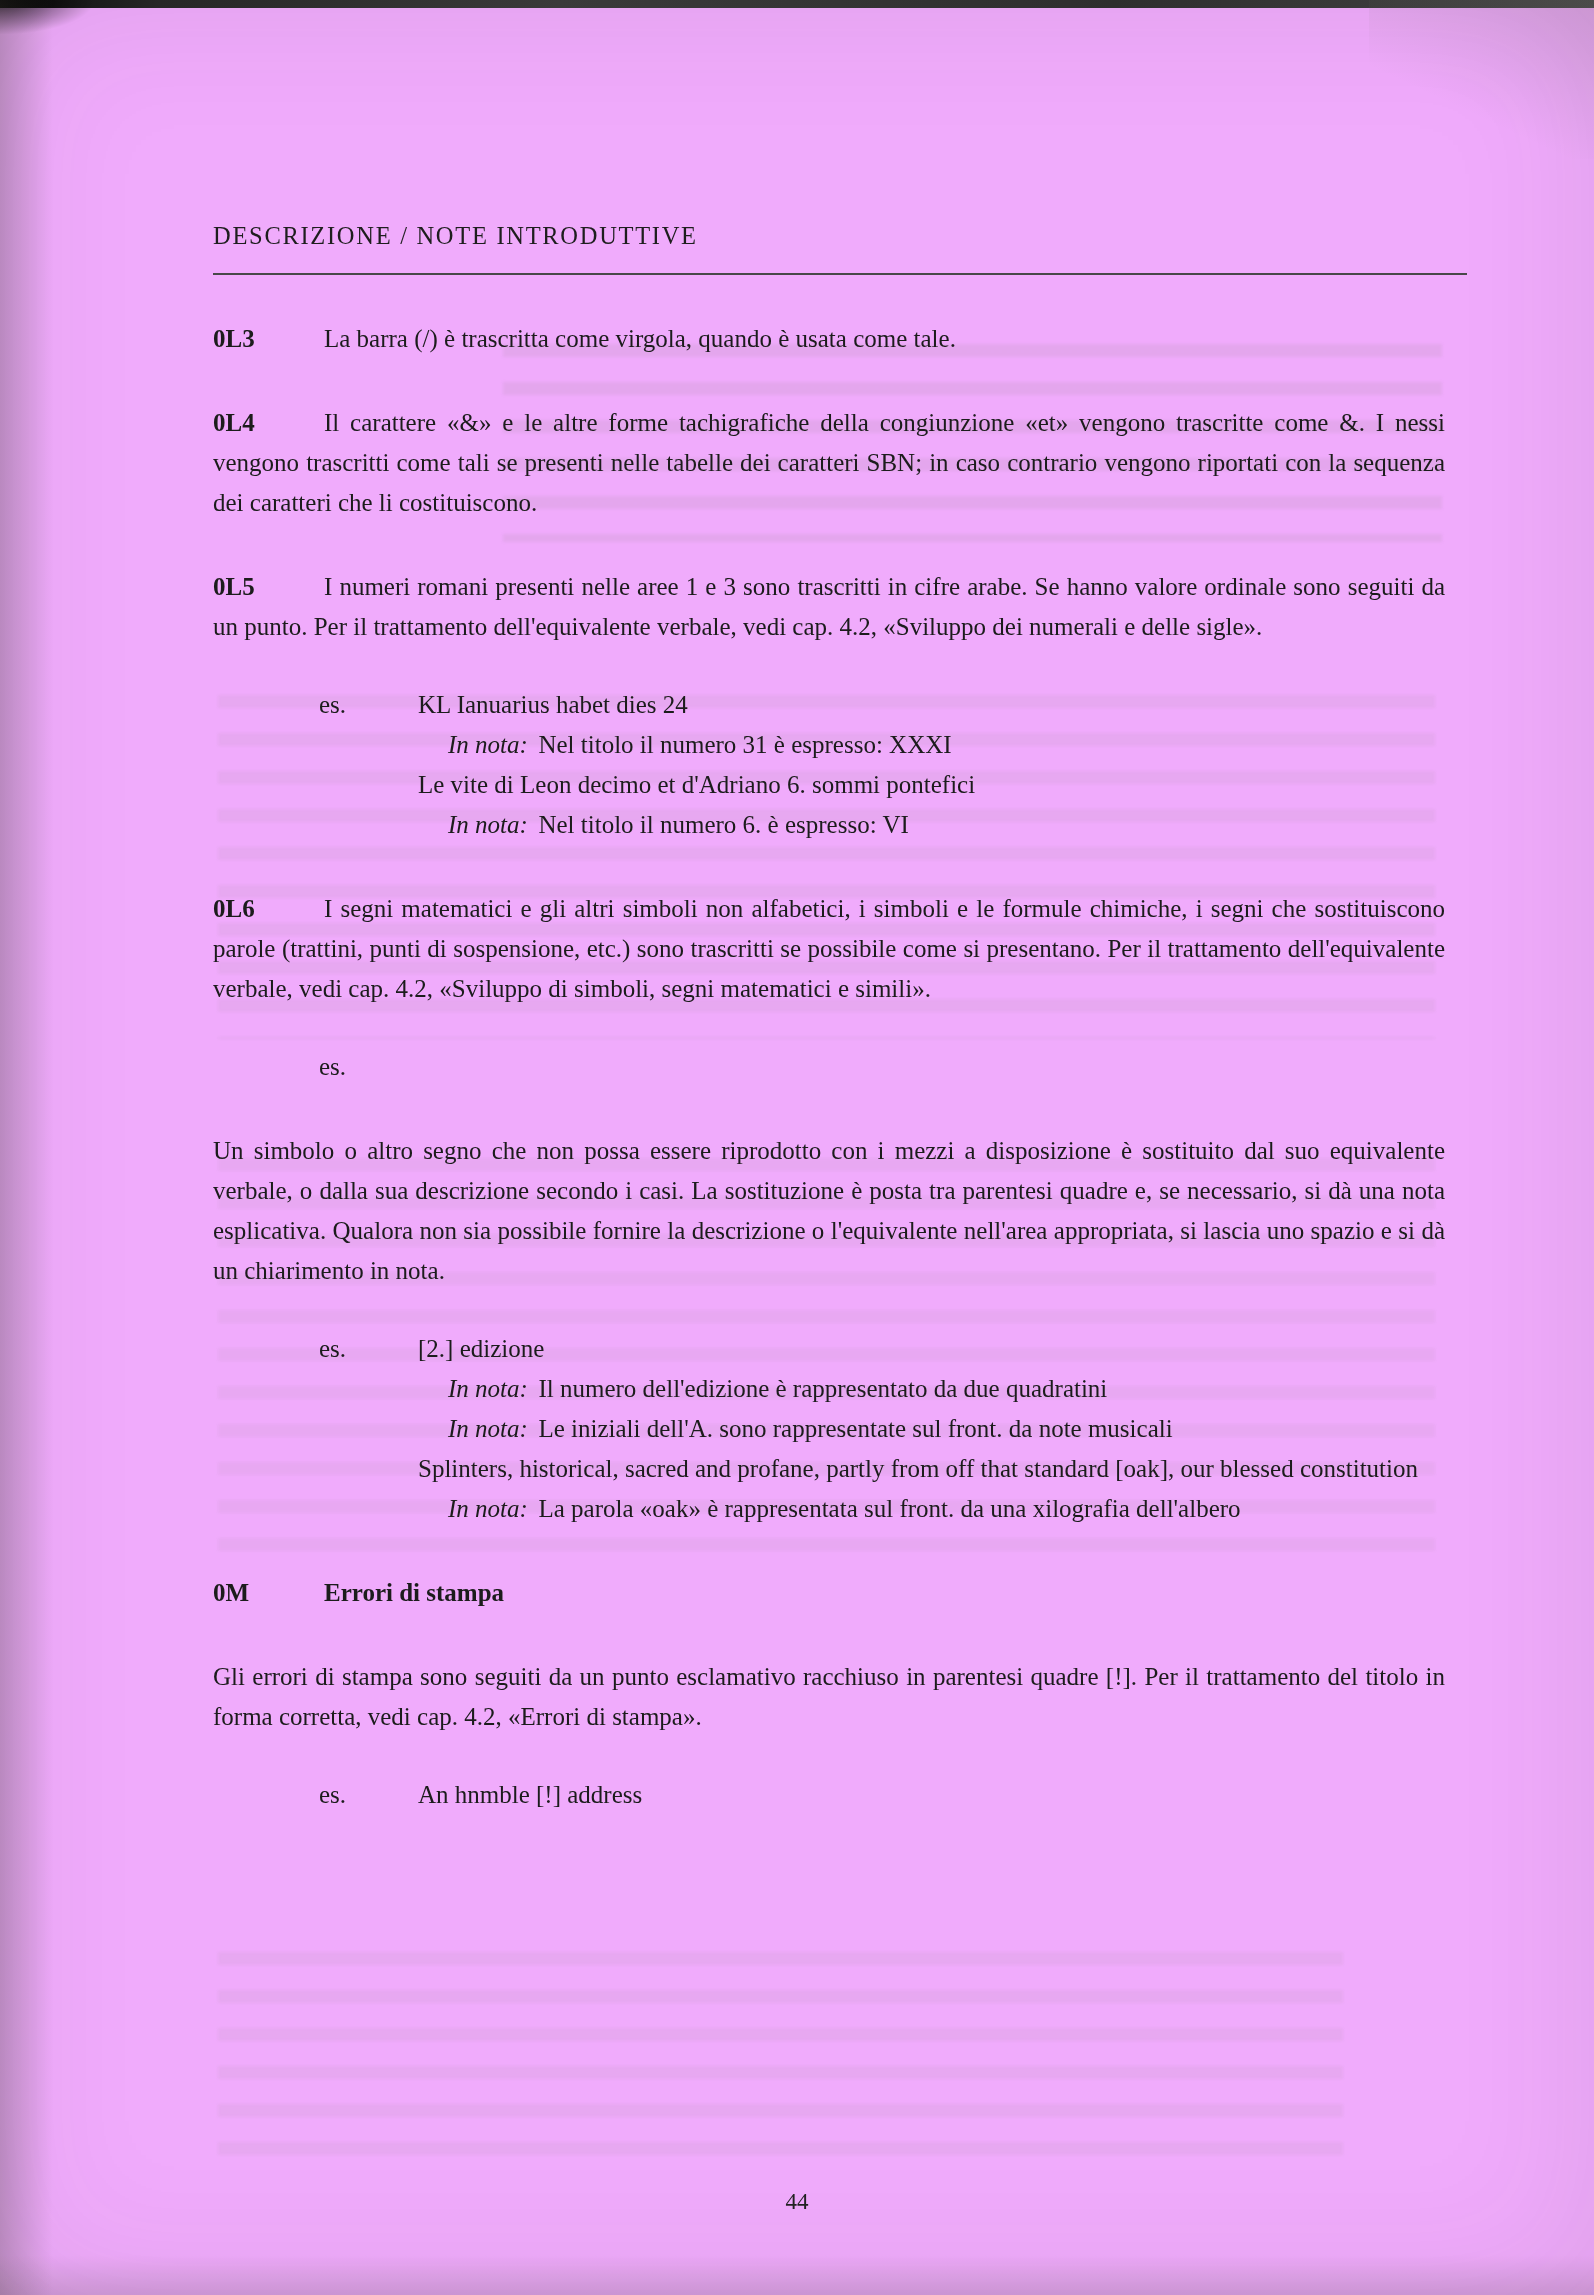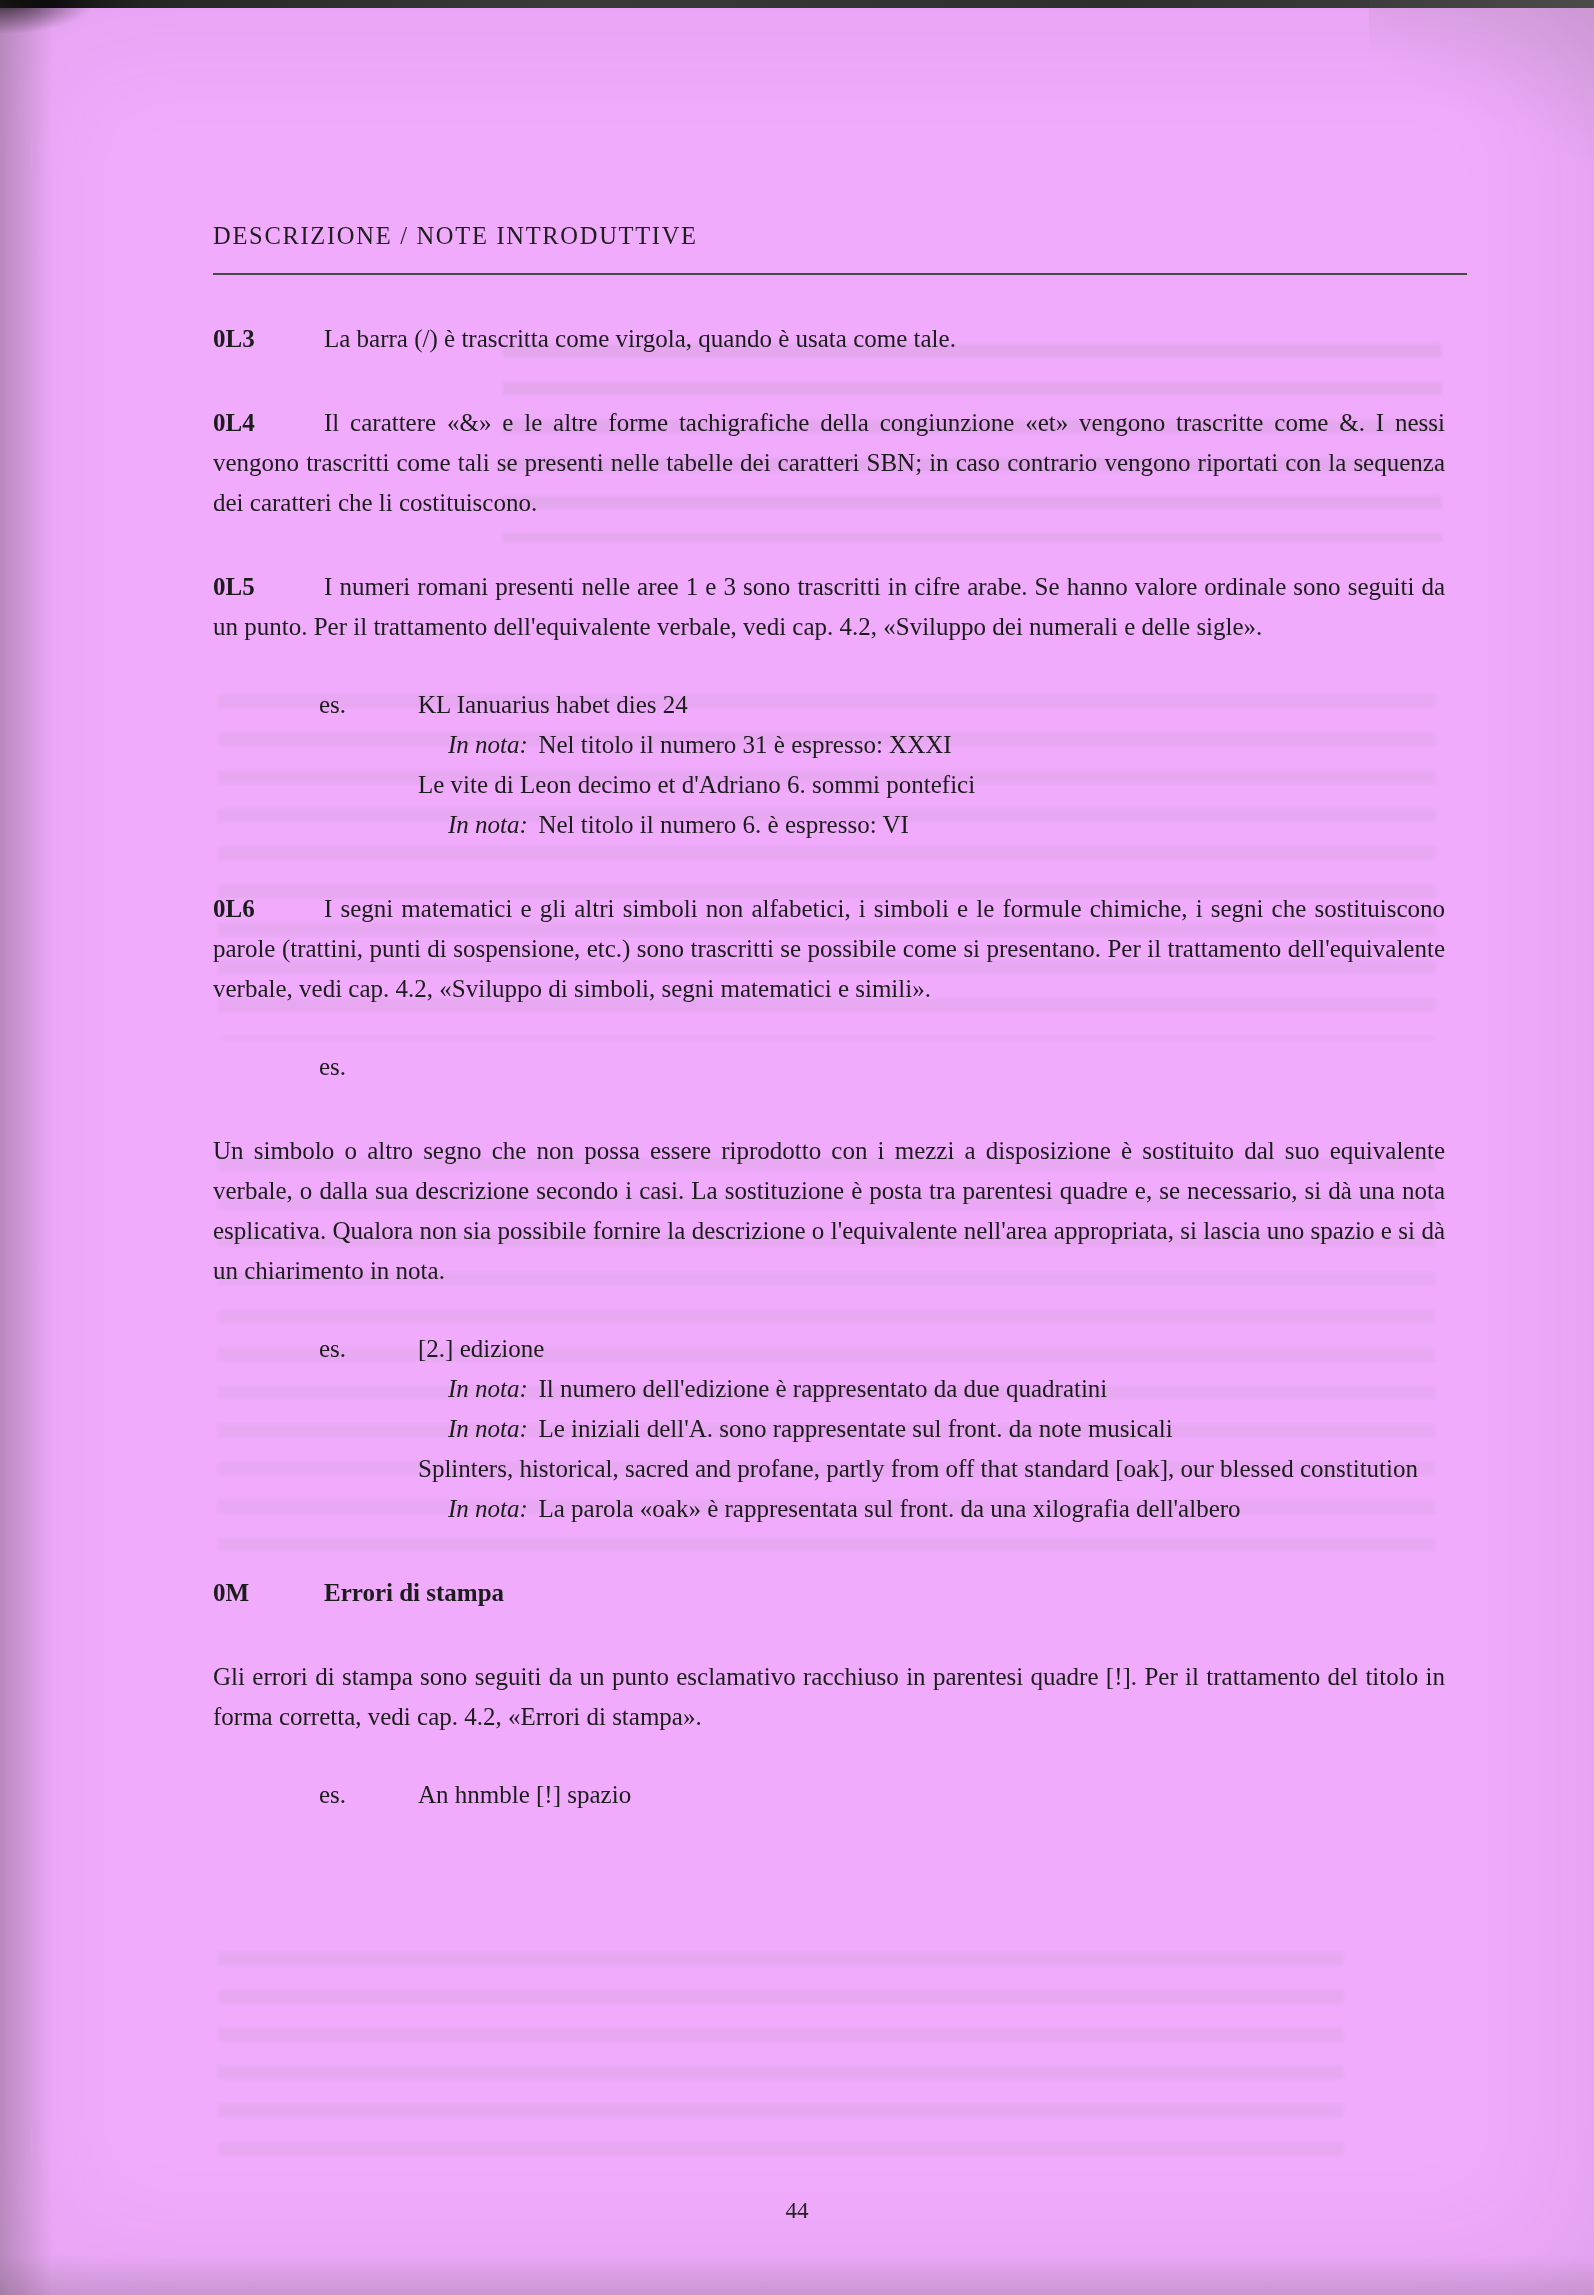"An hnmble [!] spazio" p.ex-line { text: spazio -> address }
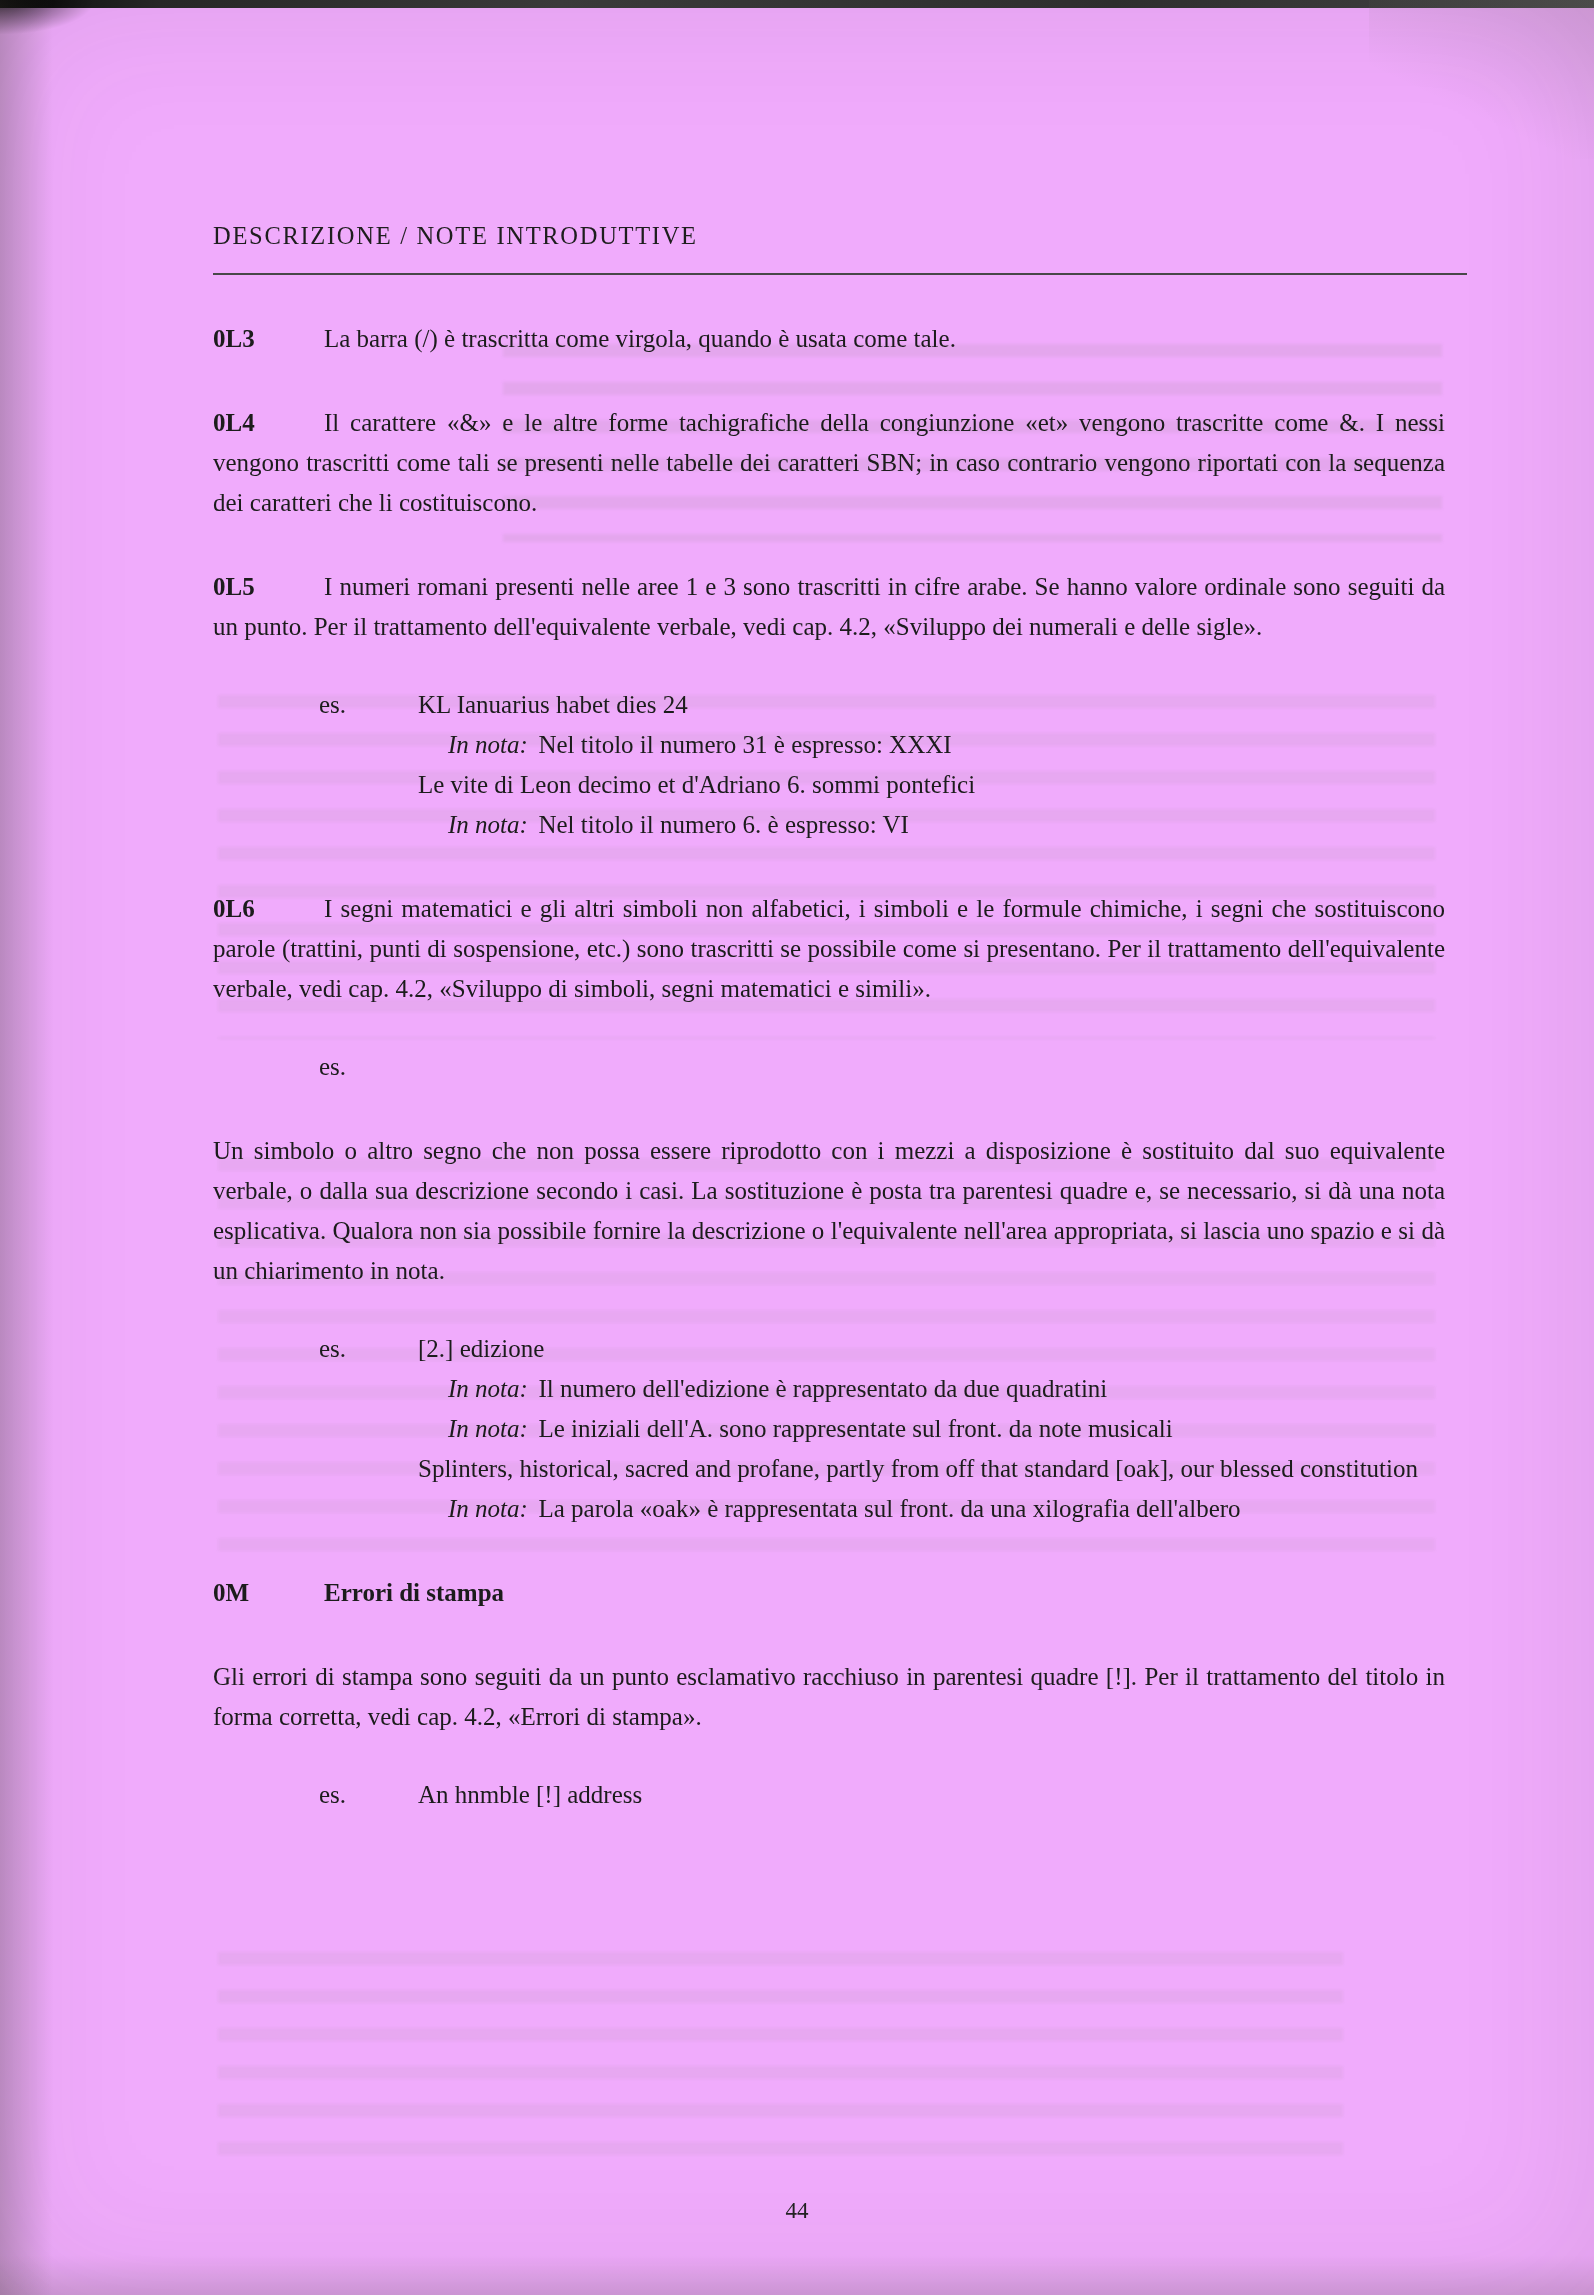"44" .footer { bottom: 71px -> 80px }
